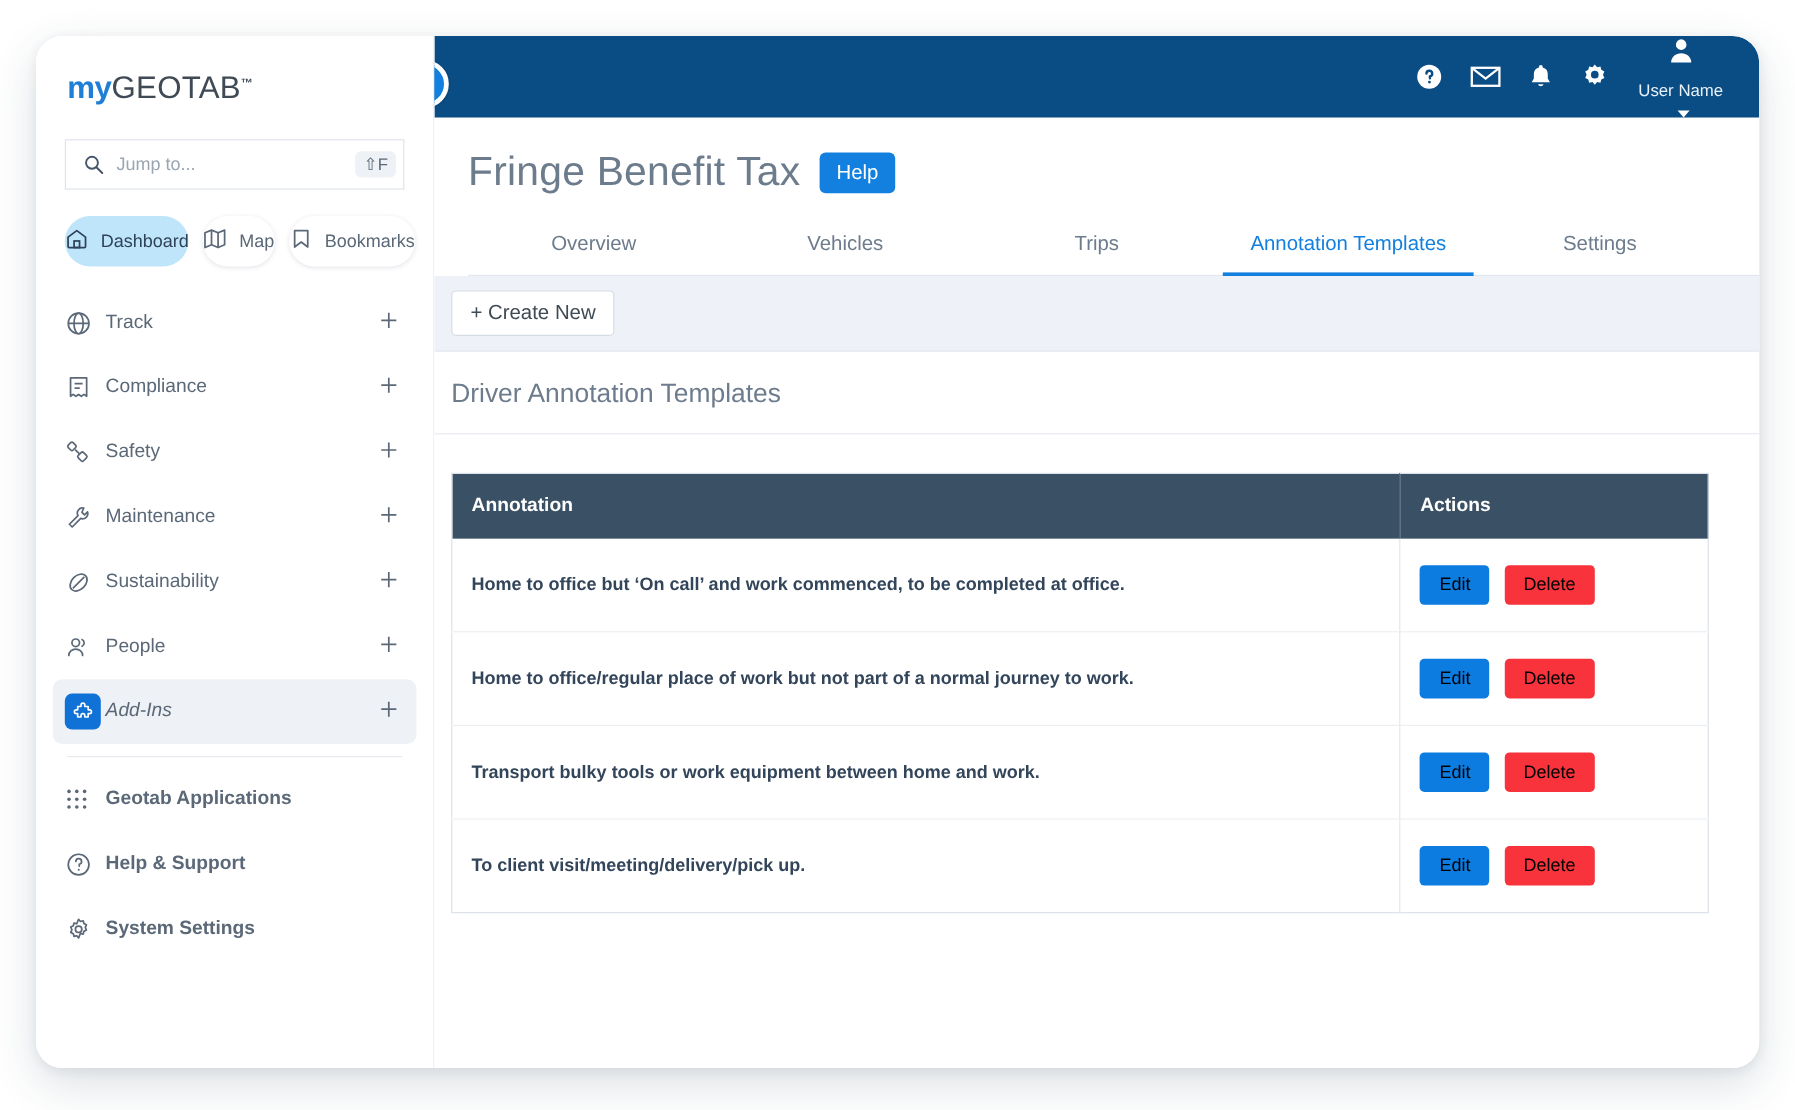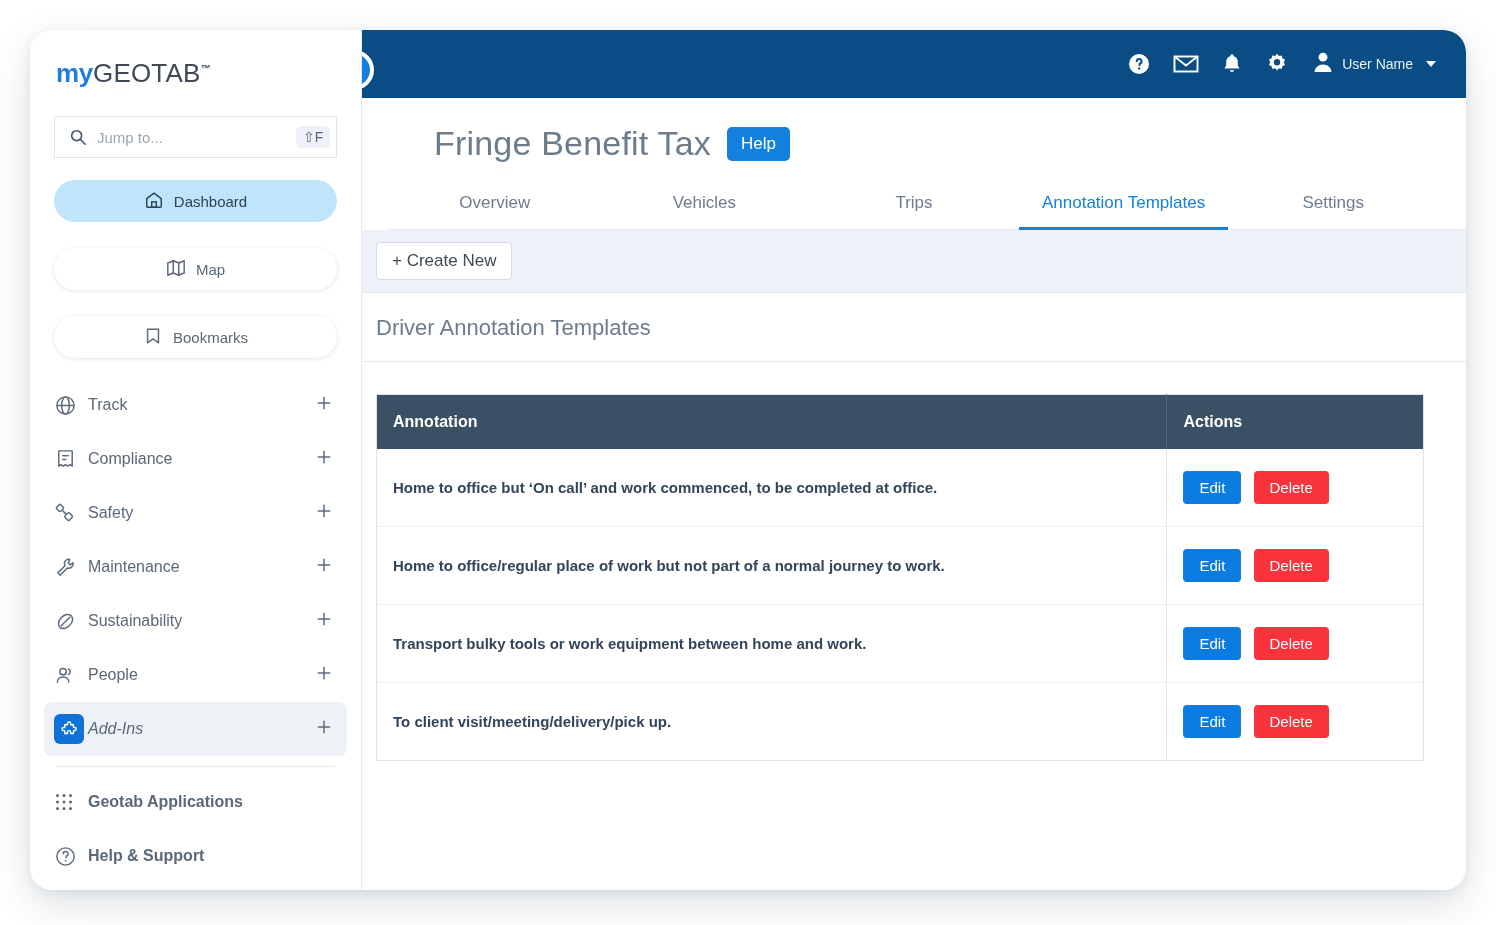"User Name" .topbar .user { flex-direction: none -> column }
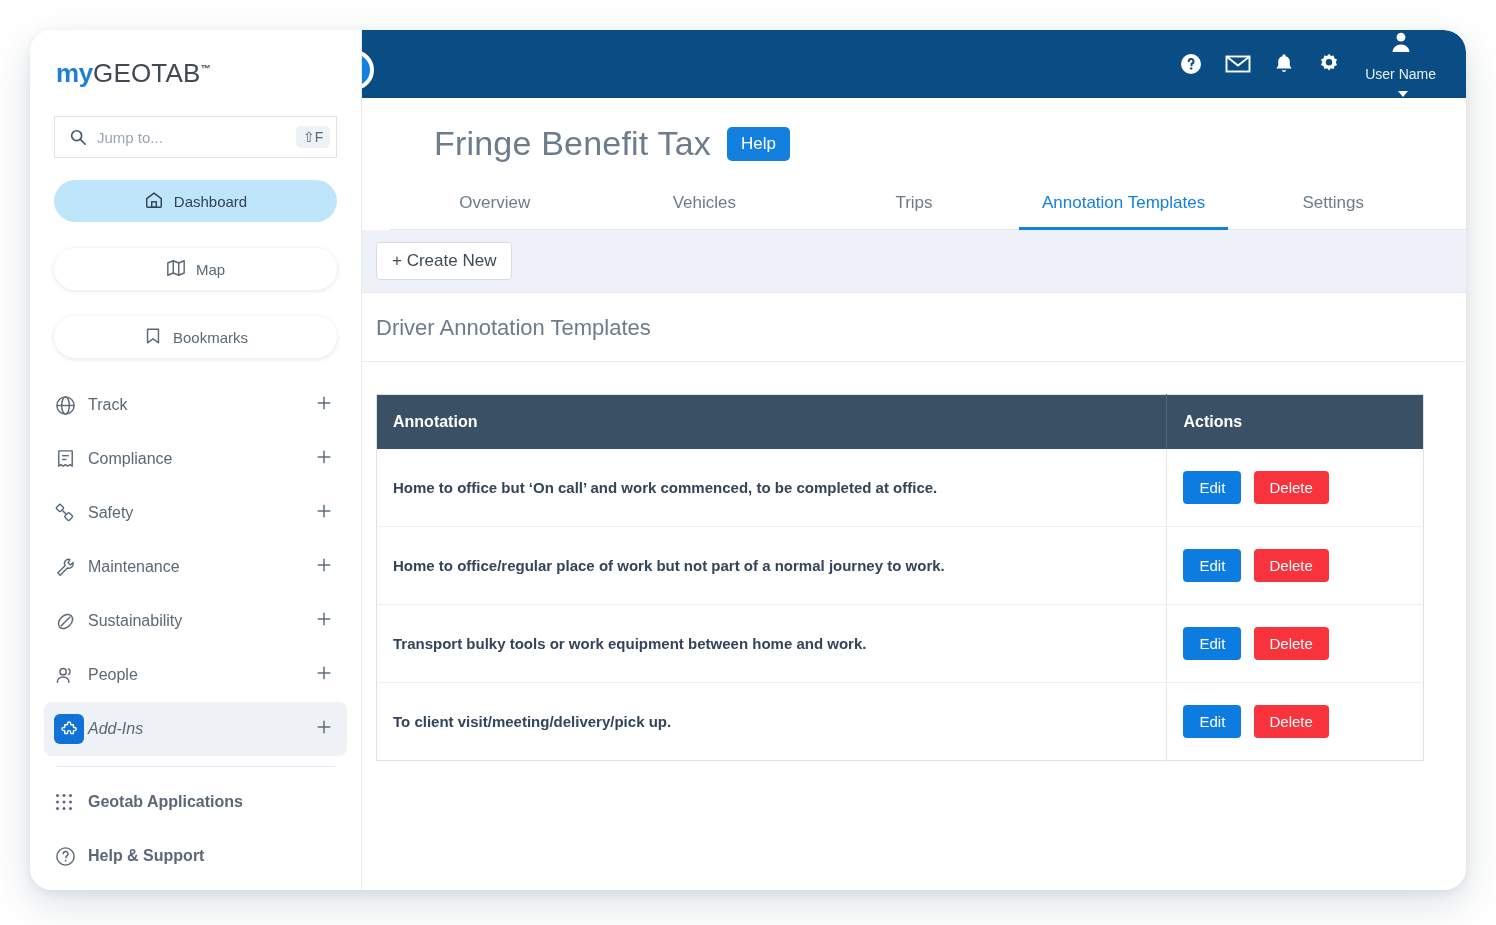"Fringe Benefit Tax" .page-title-row { margin-left: 44px -> none }
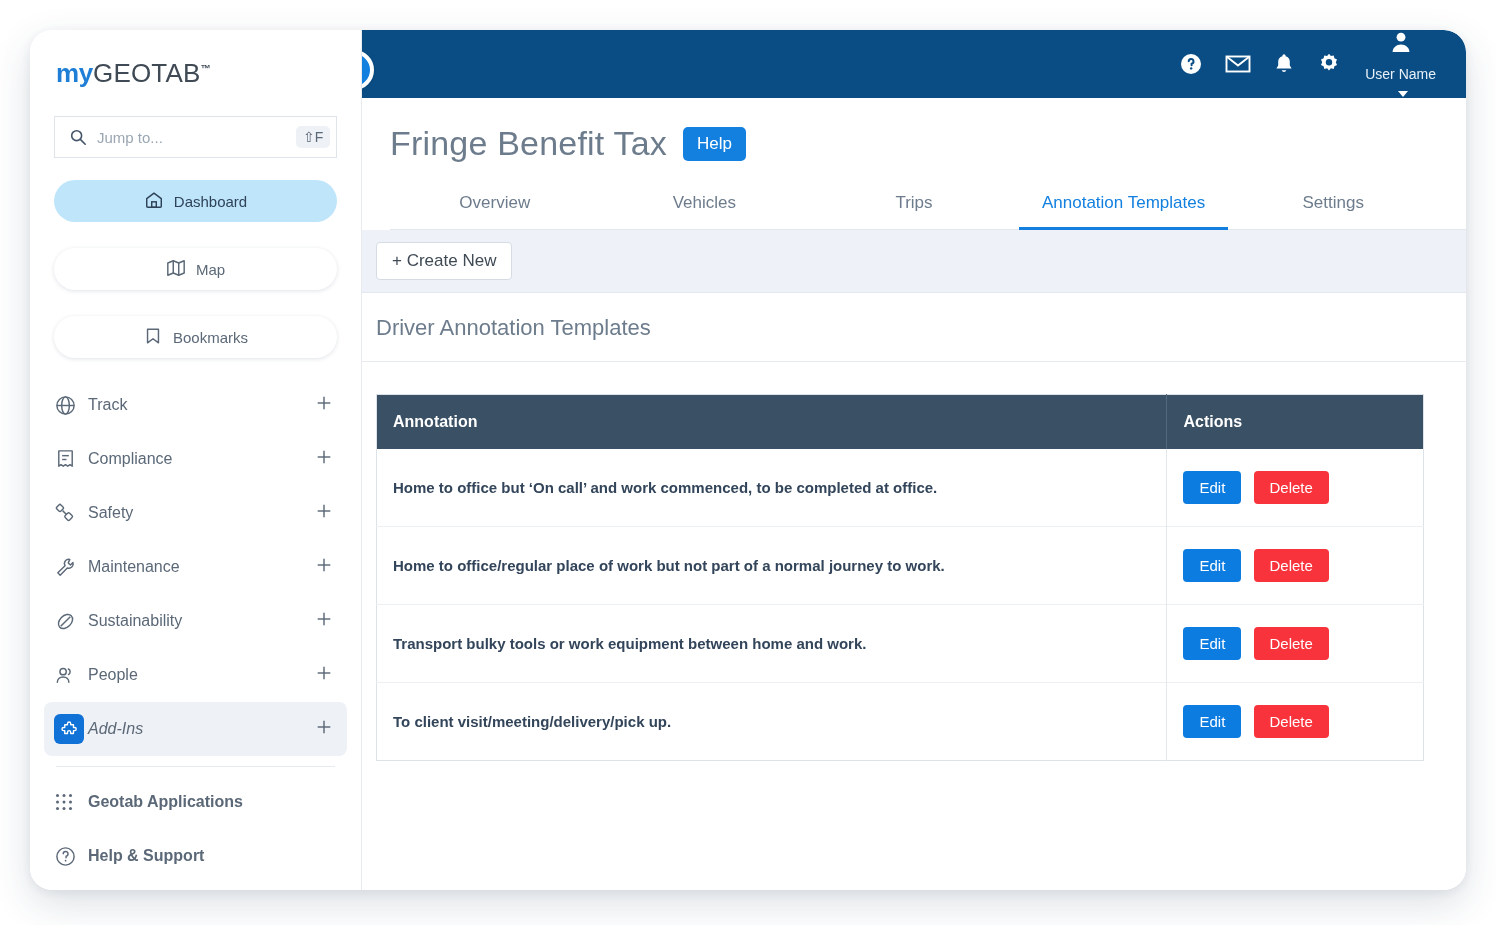"Dashboard" .quick-grid { gap: 26px 12px -> 10px 12px; grid-template-columns: 1fr -> 1fr 1fr 1fr 1fr }
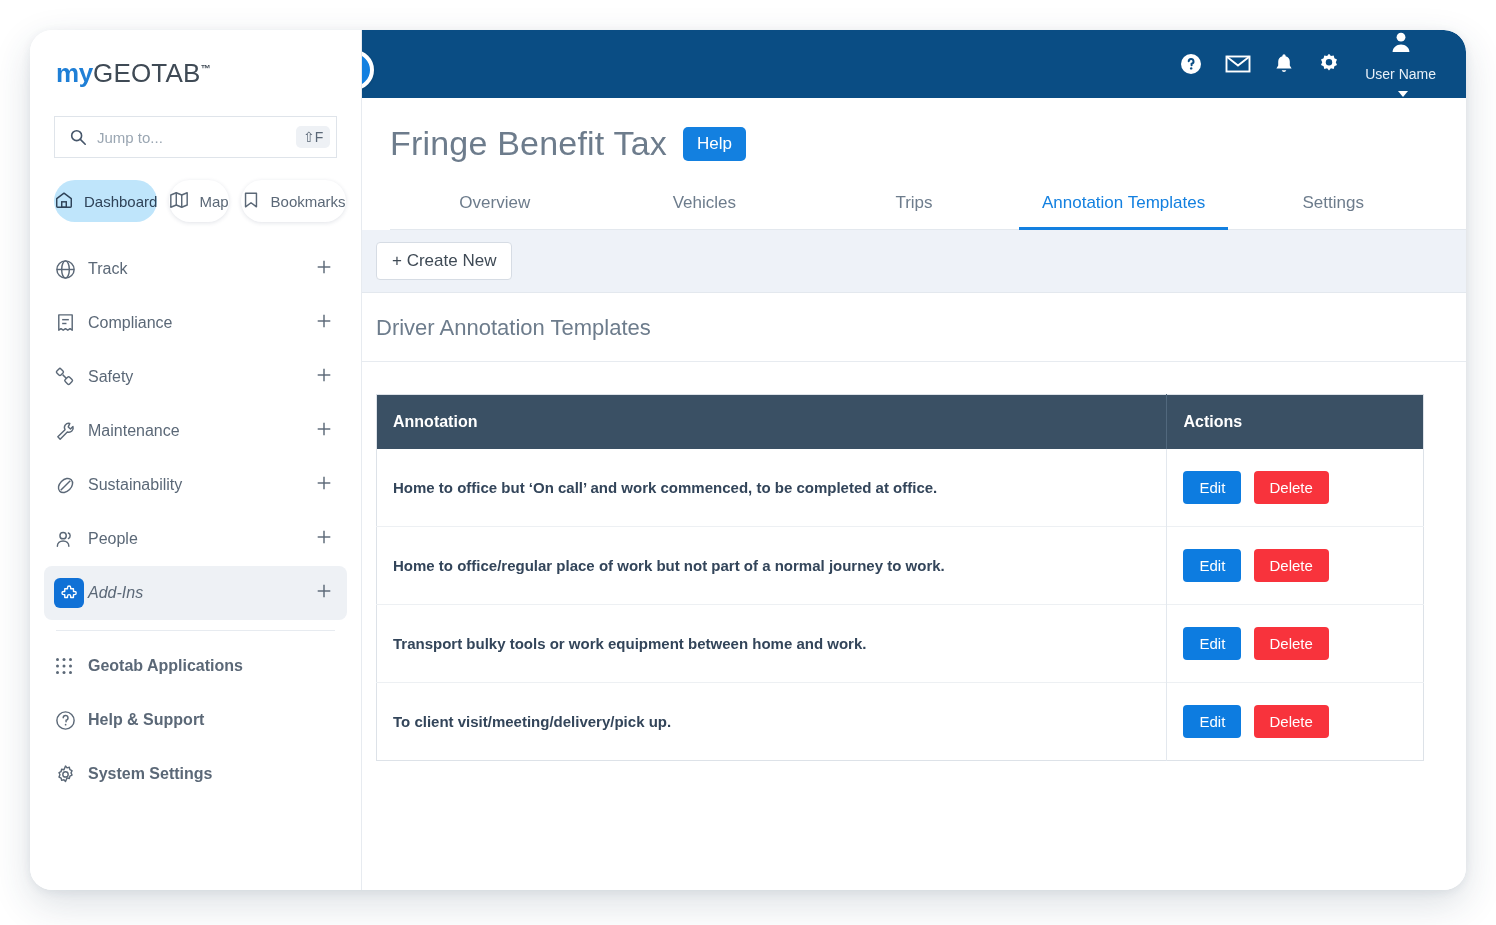"Edit" .btn-edit, .btn-delete { color: #ffffff -> #000000 }
